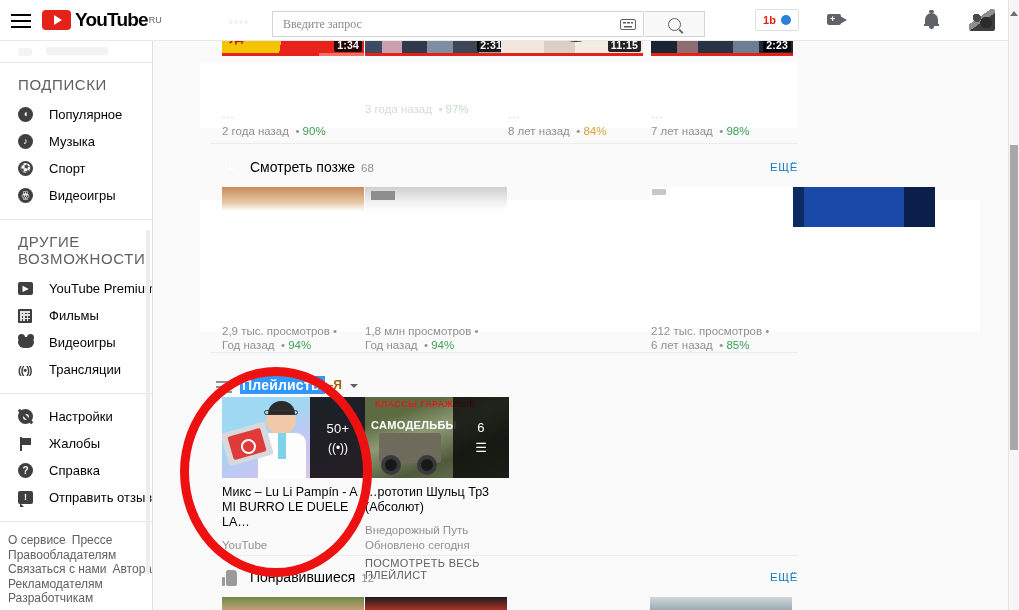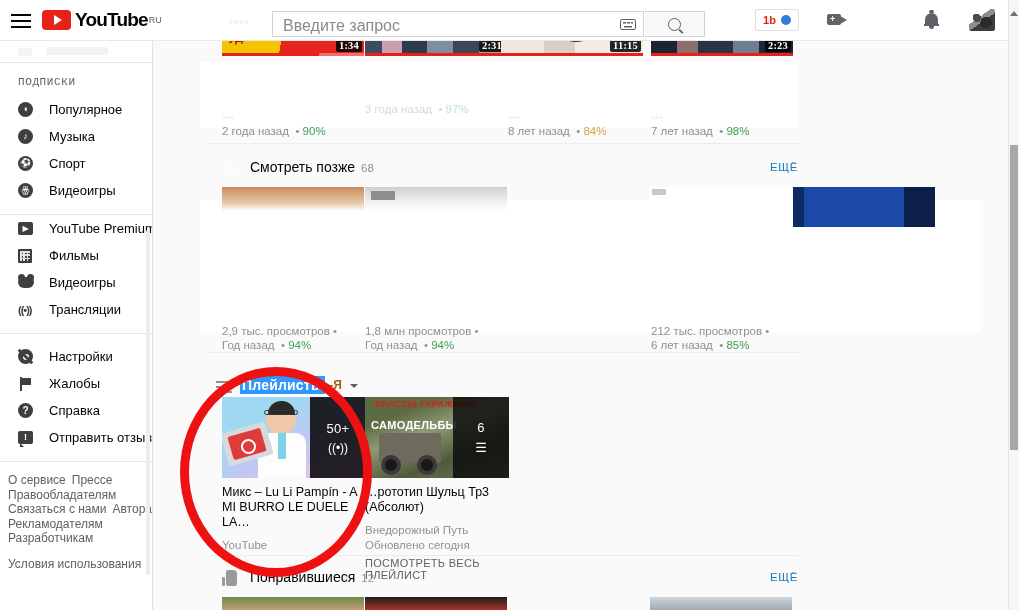"Введите запрос" #searchinput { font-family: Liberation Sans, sans-serif -> Liberation Serif, serif; font-size: 16px -> 12px }
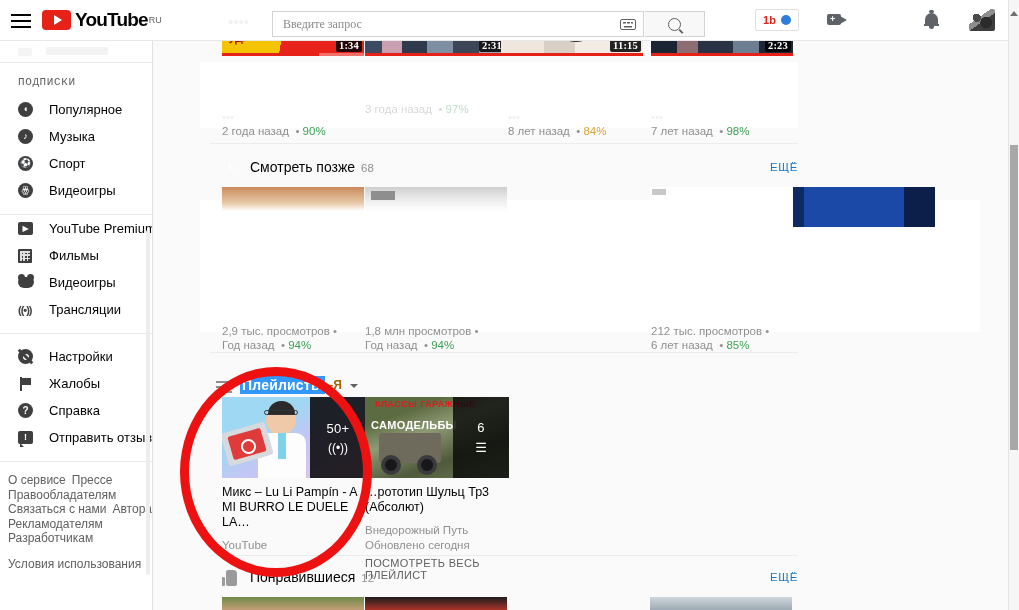"1:34" .dur { font-family: Liberation Serif, serif -> none }
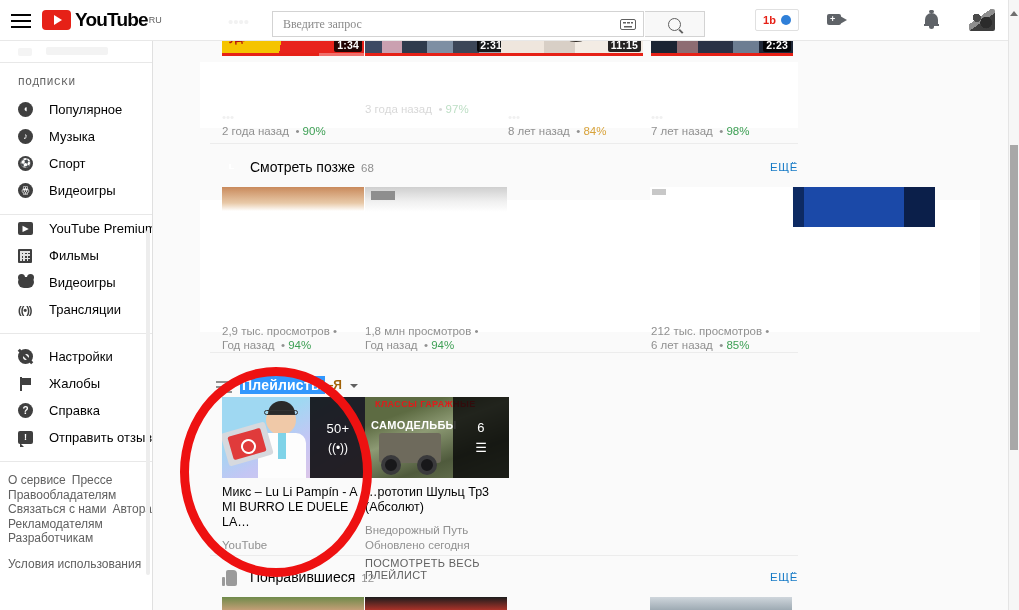"ПОДПИСКИ" .sb-head { font-family: Liberation Mono, monospace -> none; font-size: 11px -> 15px }
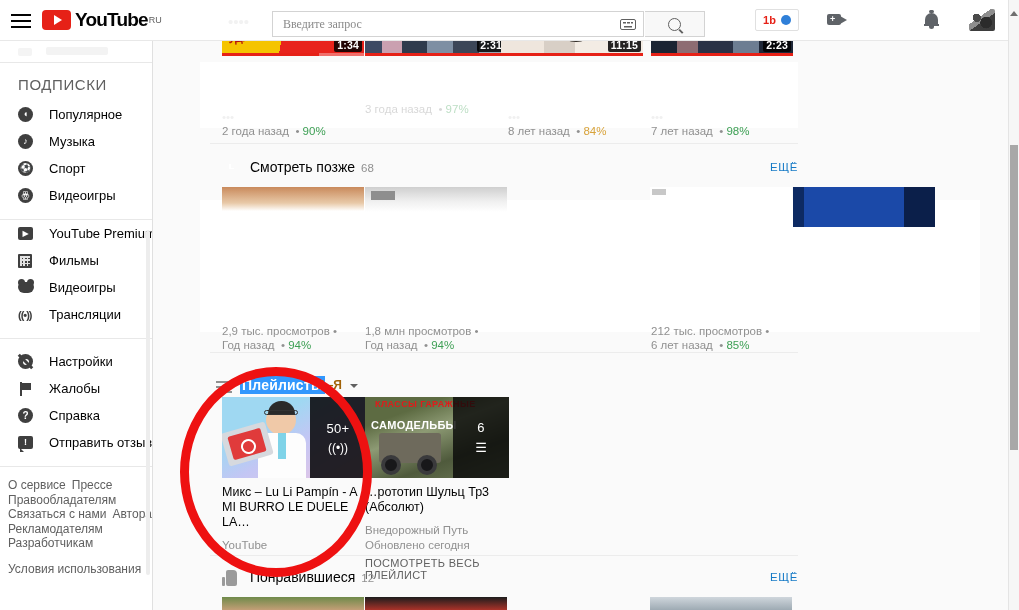"ДРУГИЕ ВОЗМОЖНОСТИ" div.sb-head { html: none -> <div>ДРУГИЕ ВОЗМОЖНОСТИ</div> }
